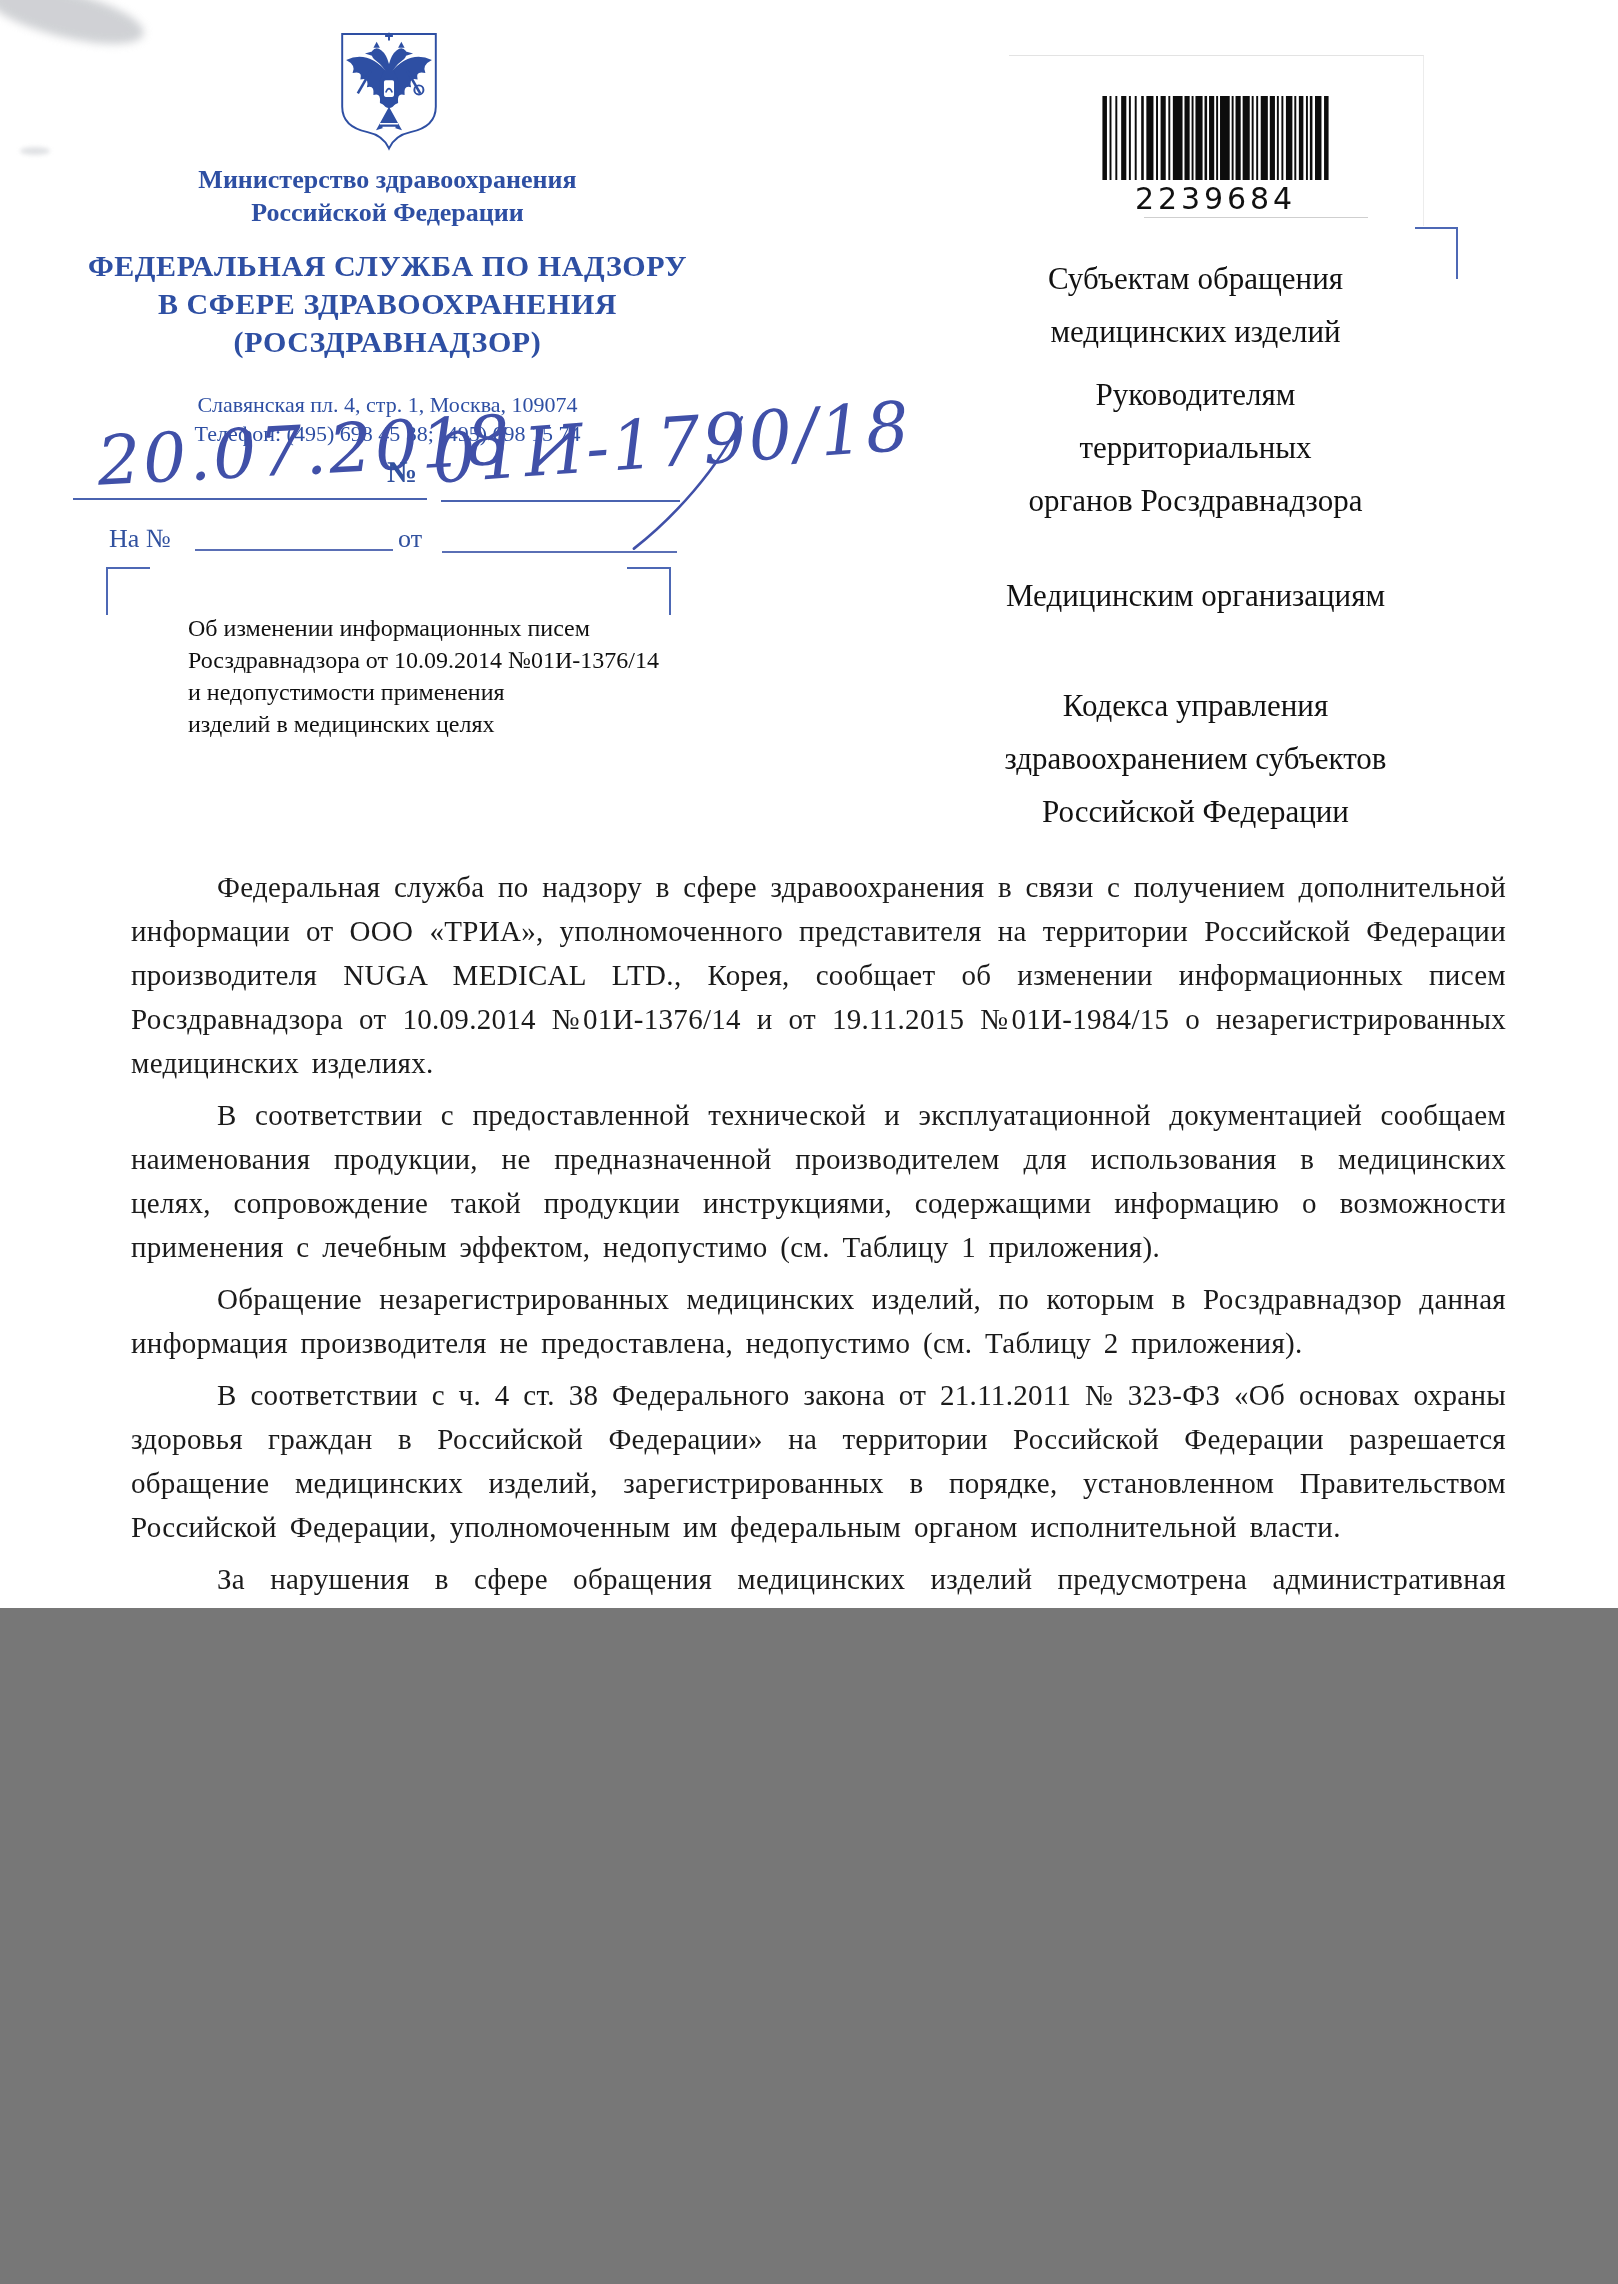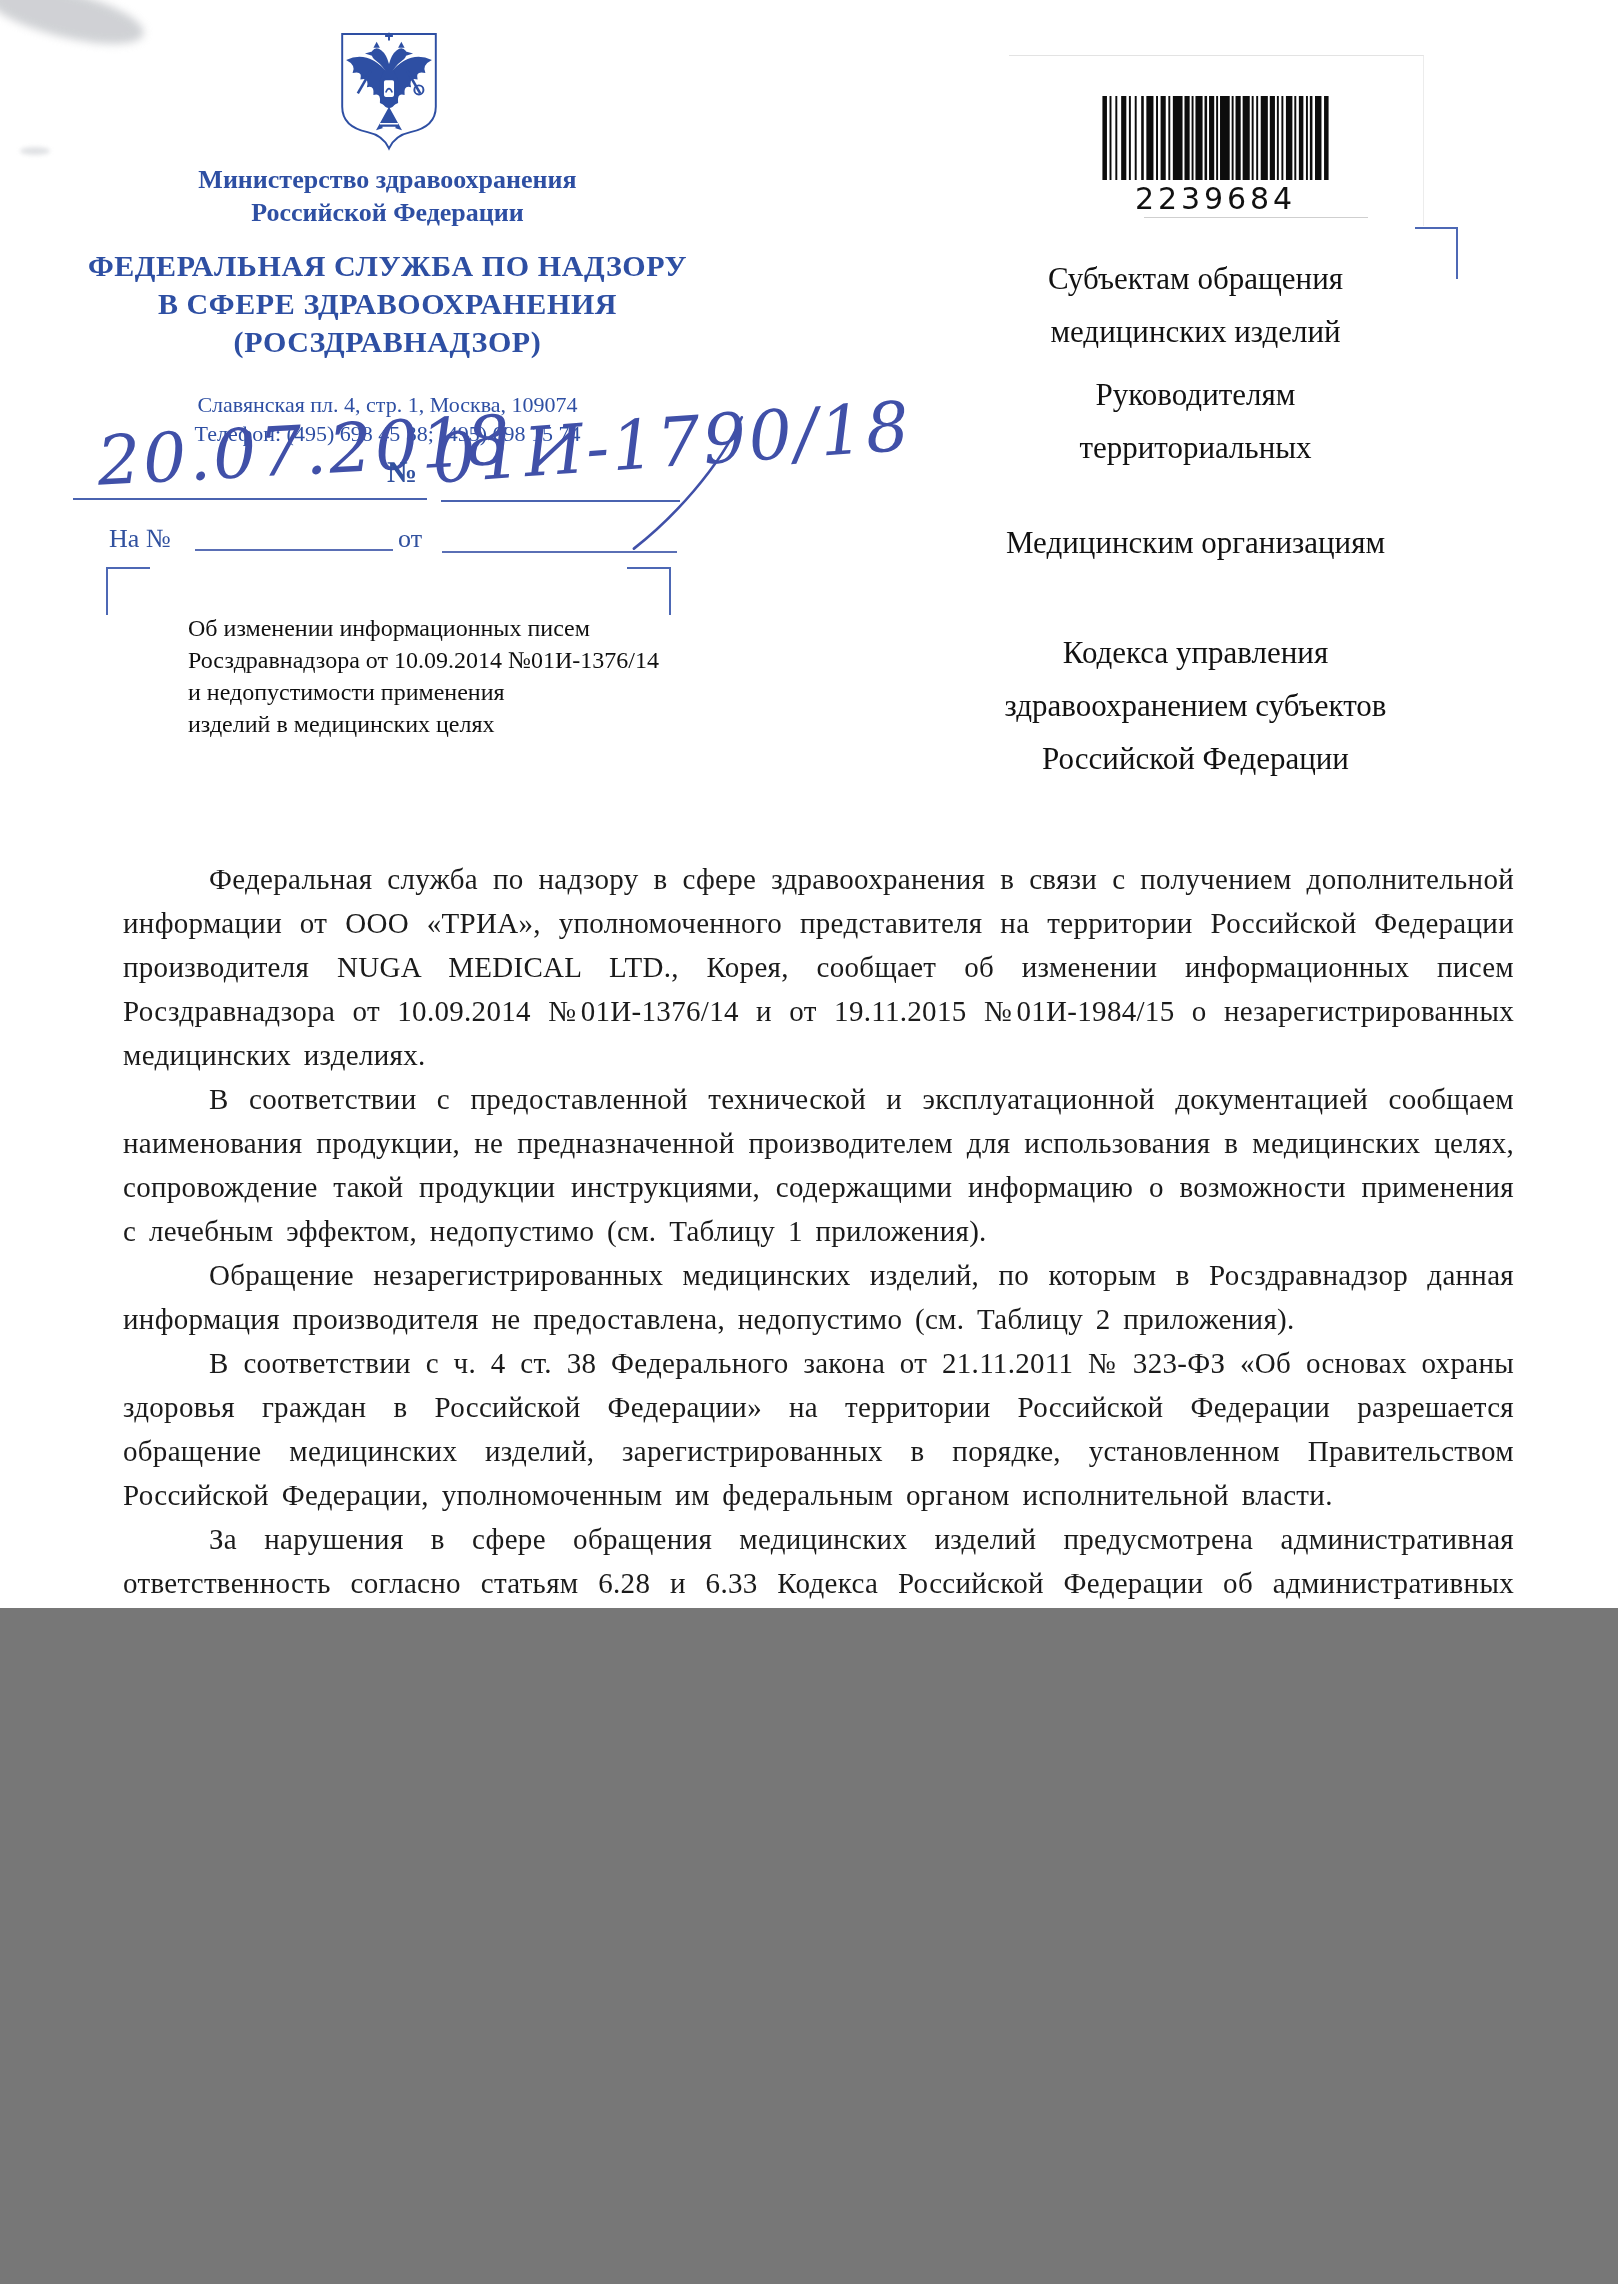"органов Росздравнадзора" div { html: none -> <div>органов Росздравнадзора</div> }
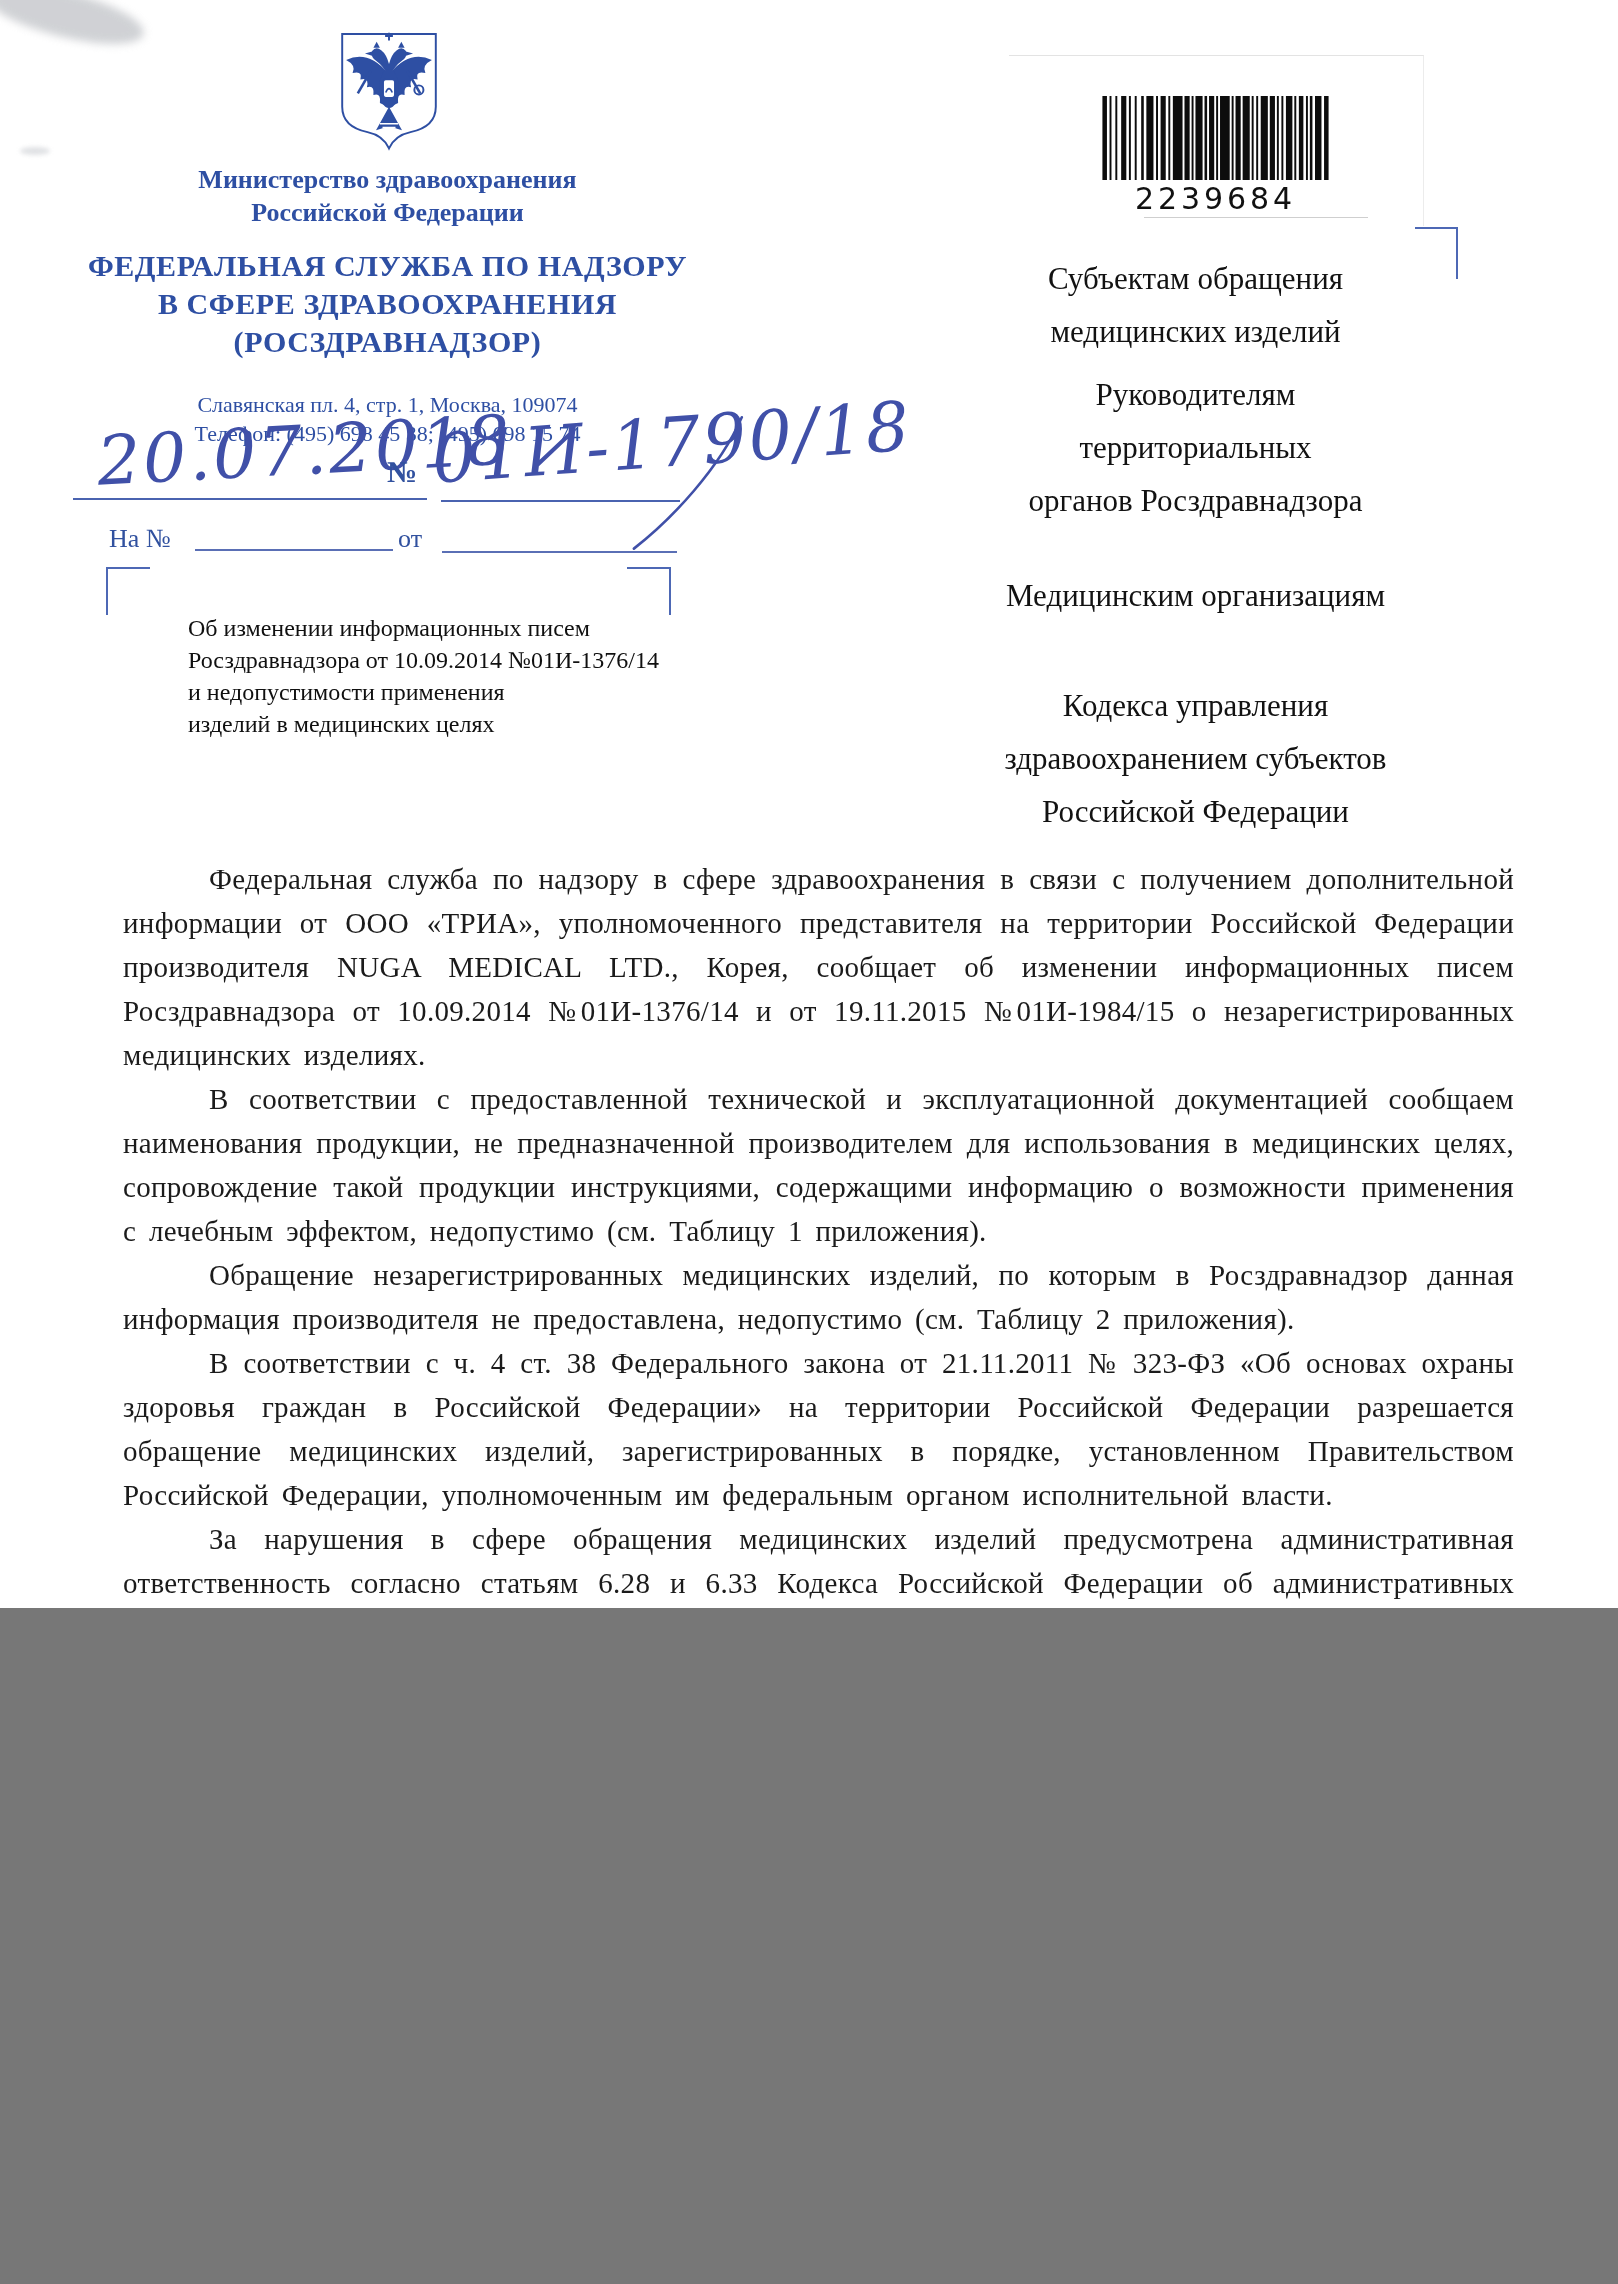"Федеральная служба по надзору в" .body-text p { margin: 0 -> 8px }
